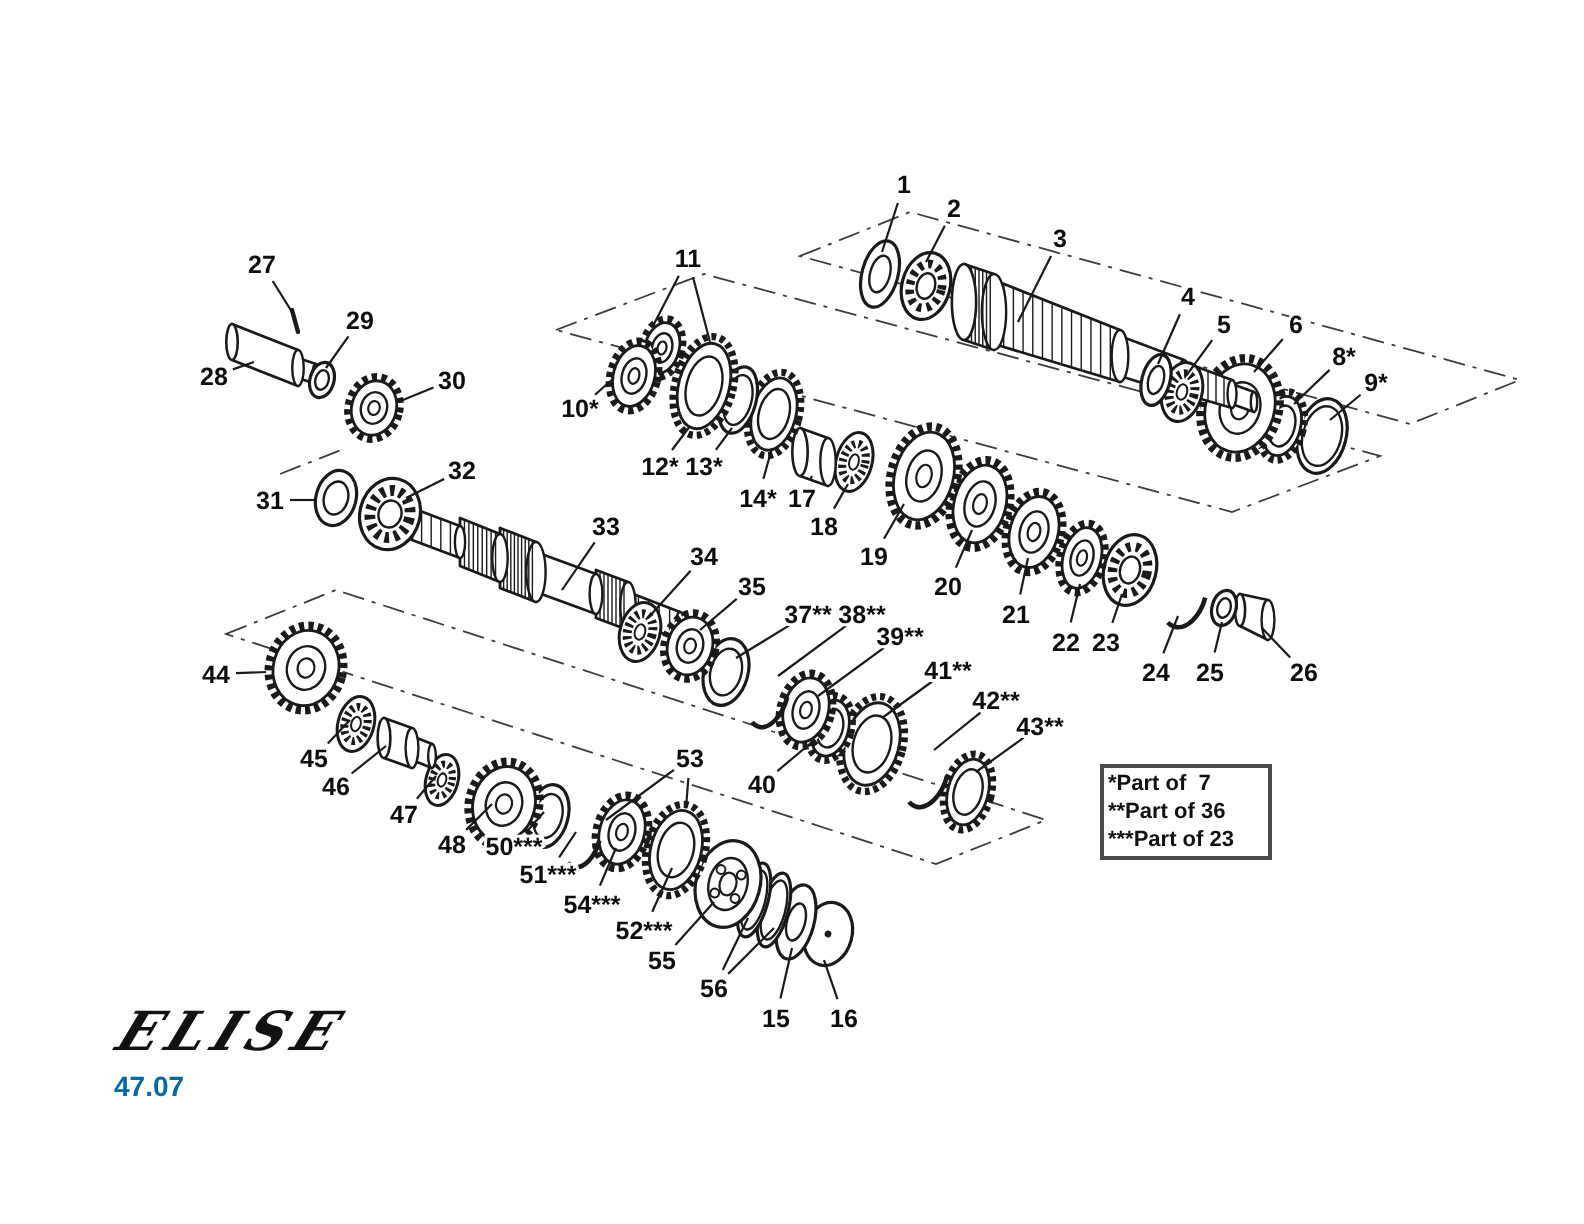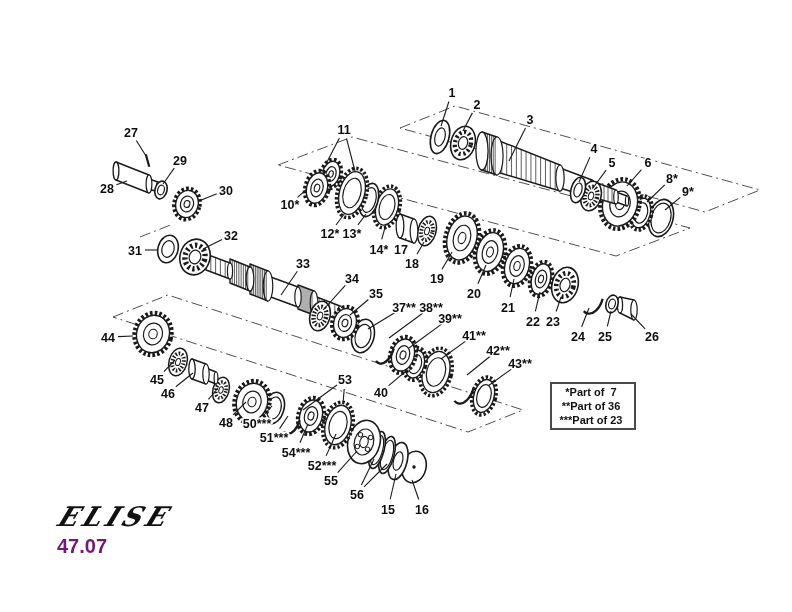"*Part of 7" .legend-box { align-items: center -> flex-start }
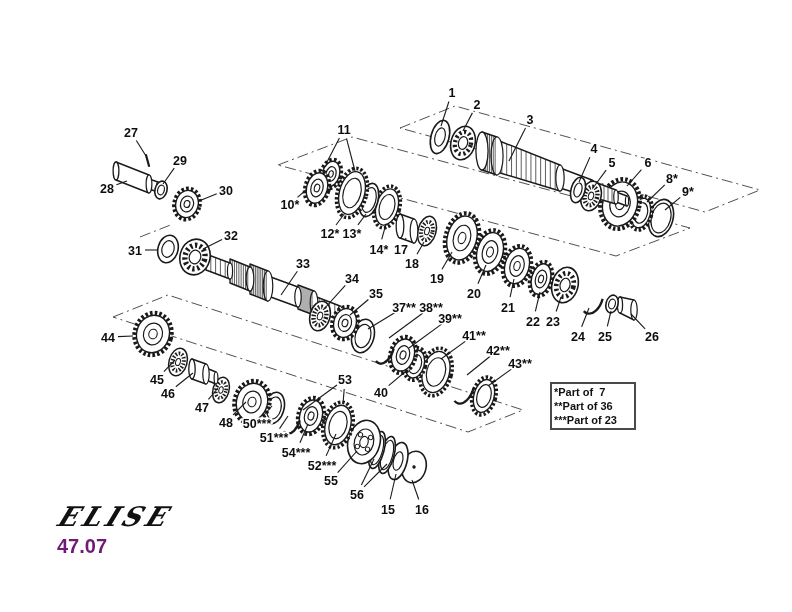"47.07" .page-number { color: #701a75 -> #0369a1; font-size: 20px -> 14px }
